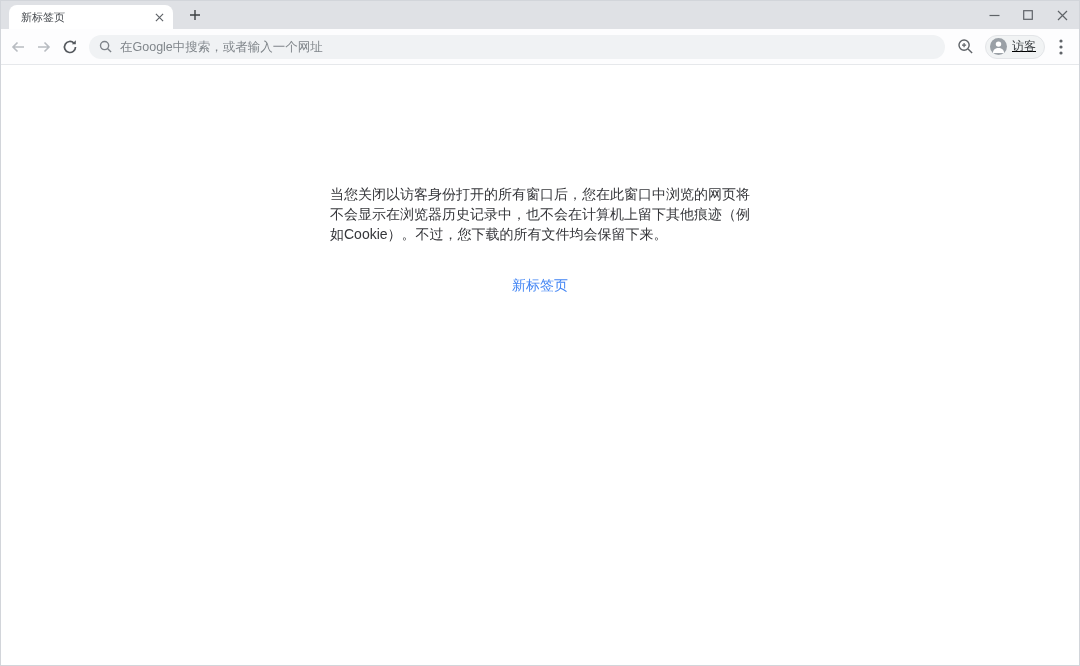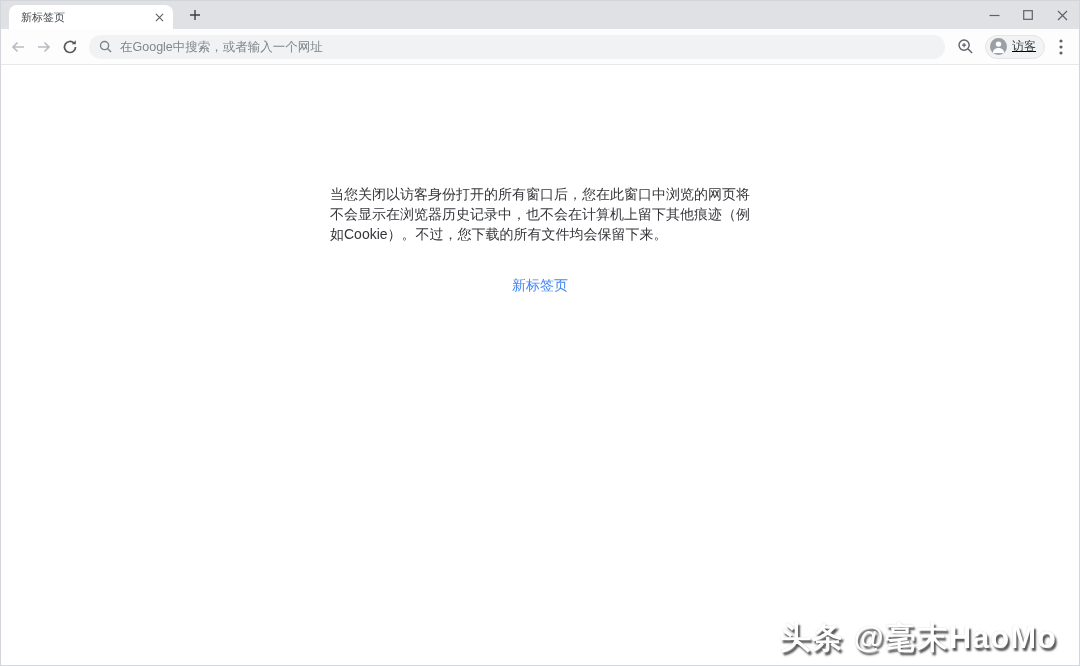"头条 @毫末HaoMo" div.watermark { html: <div>头条 @毫末HaoMo</div> -> none }
